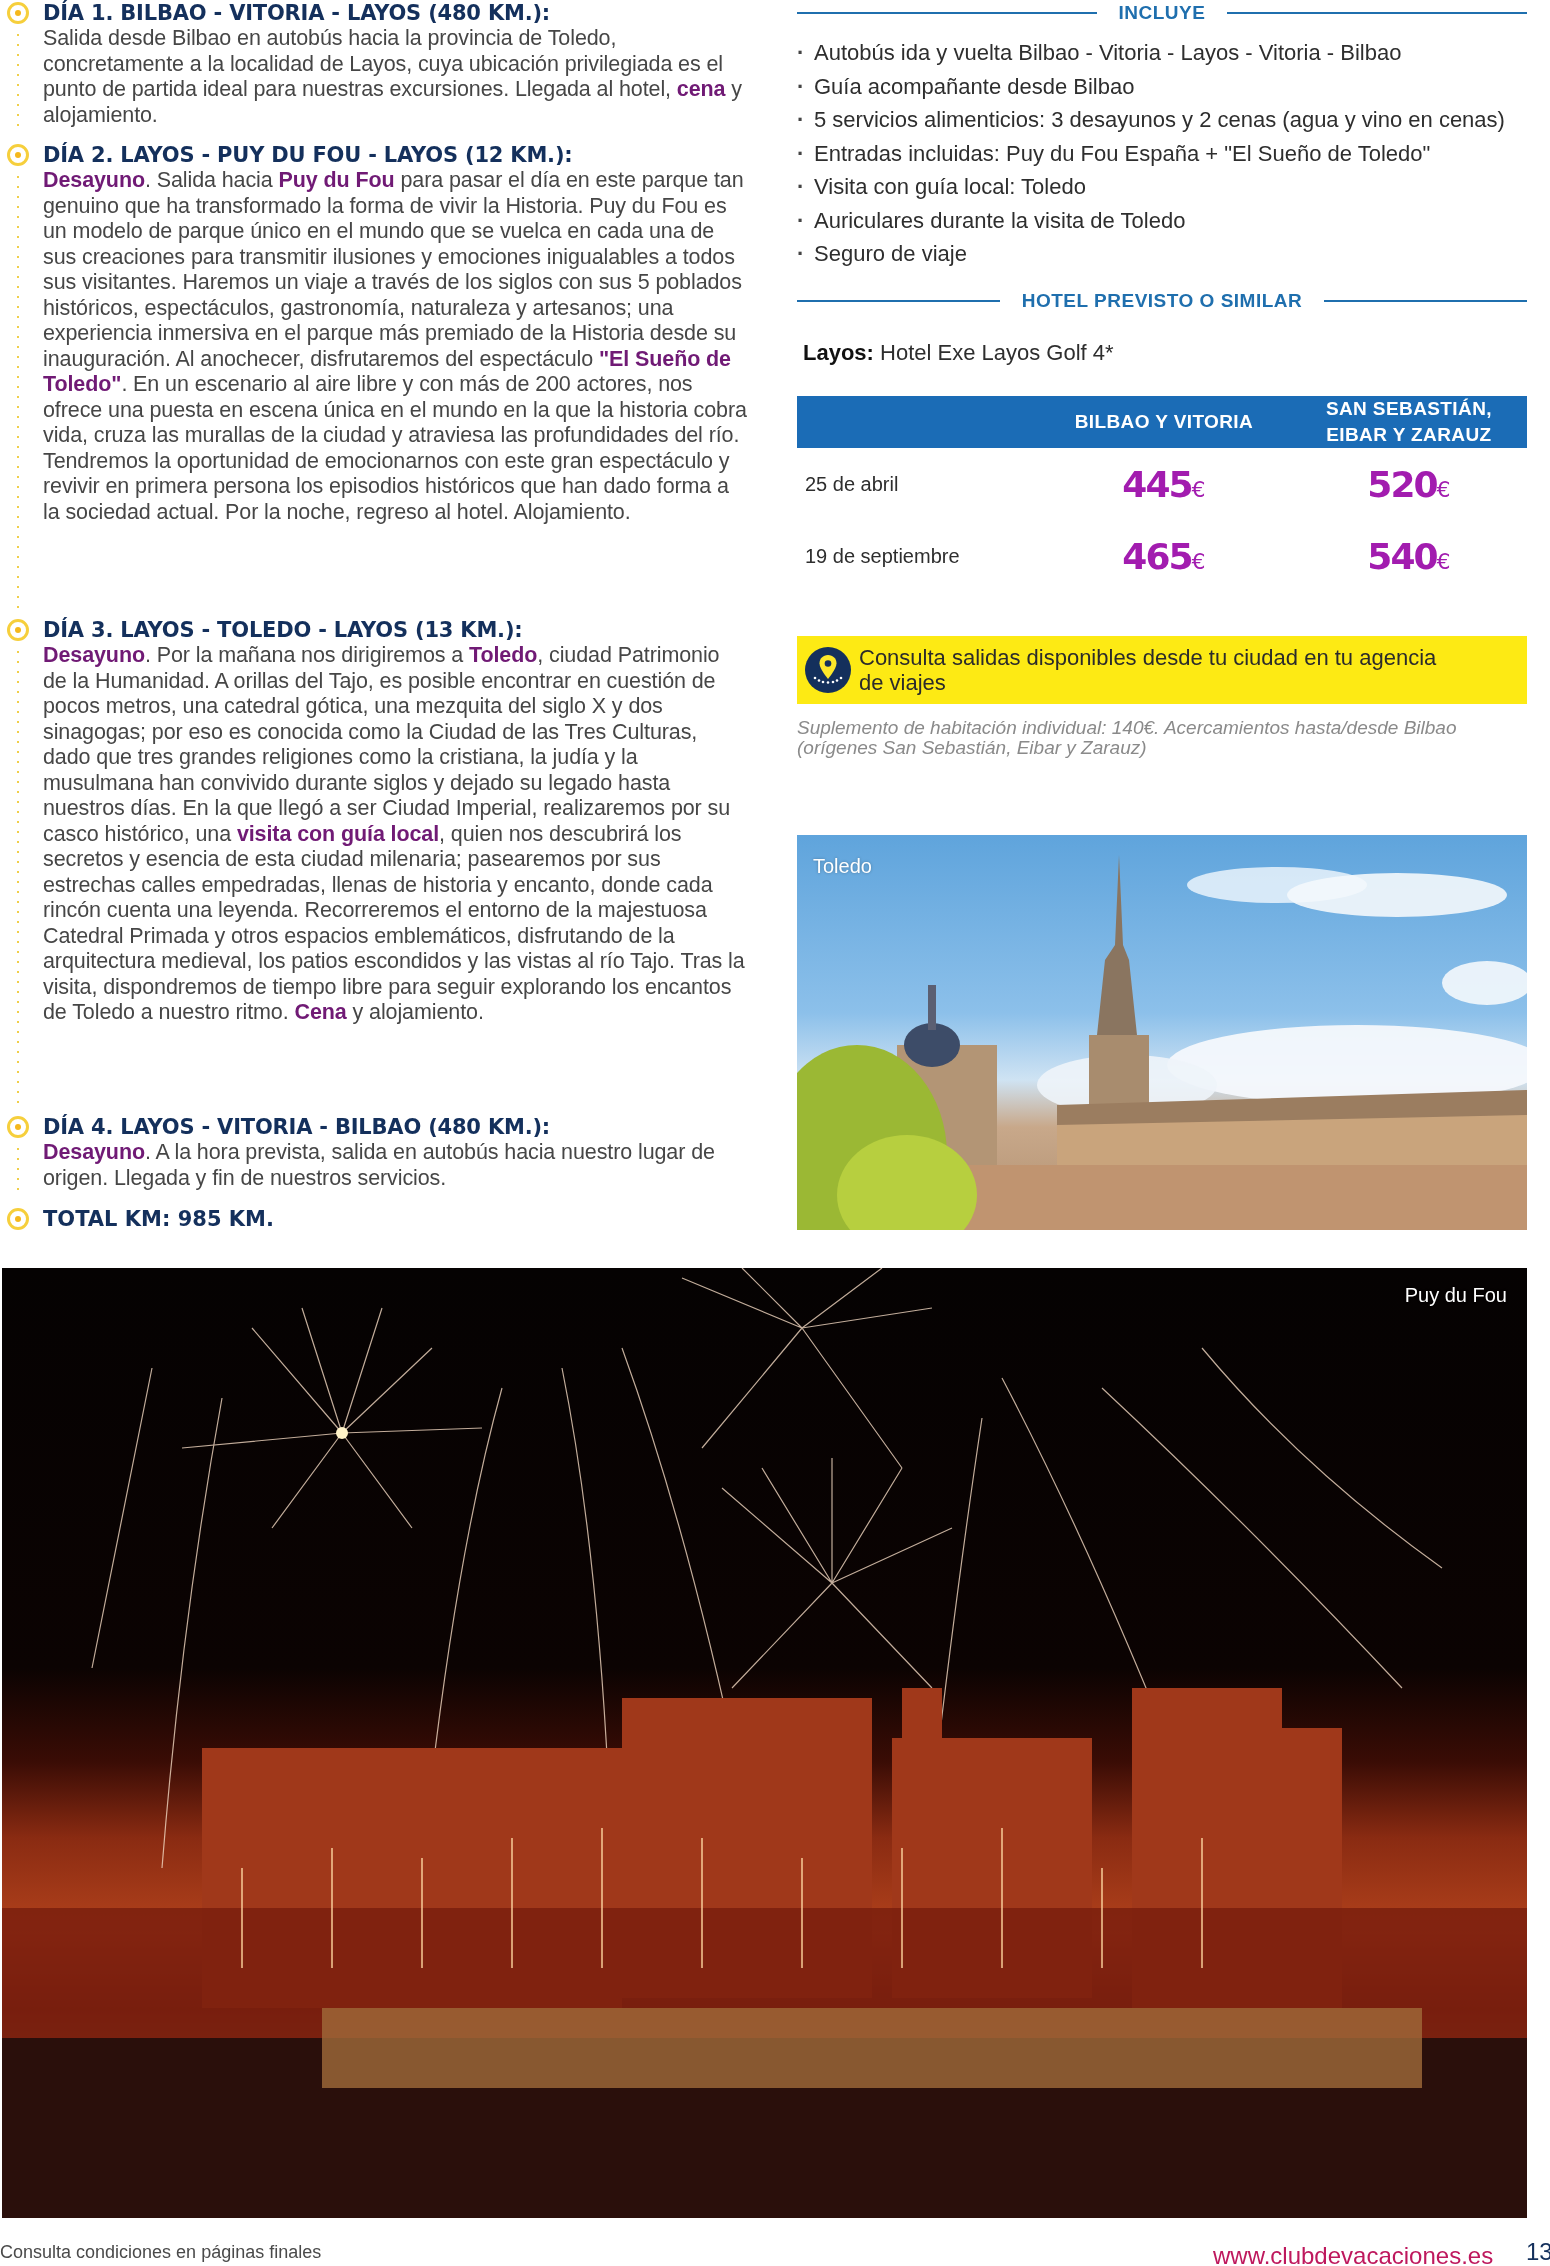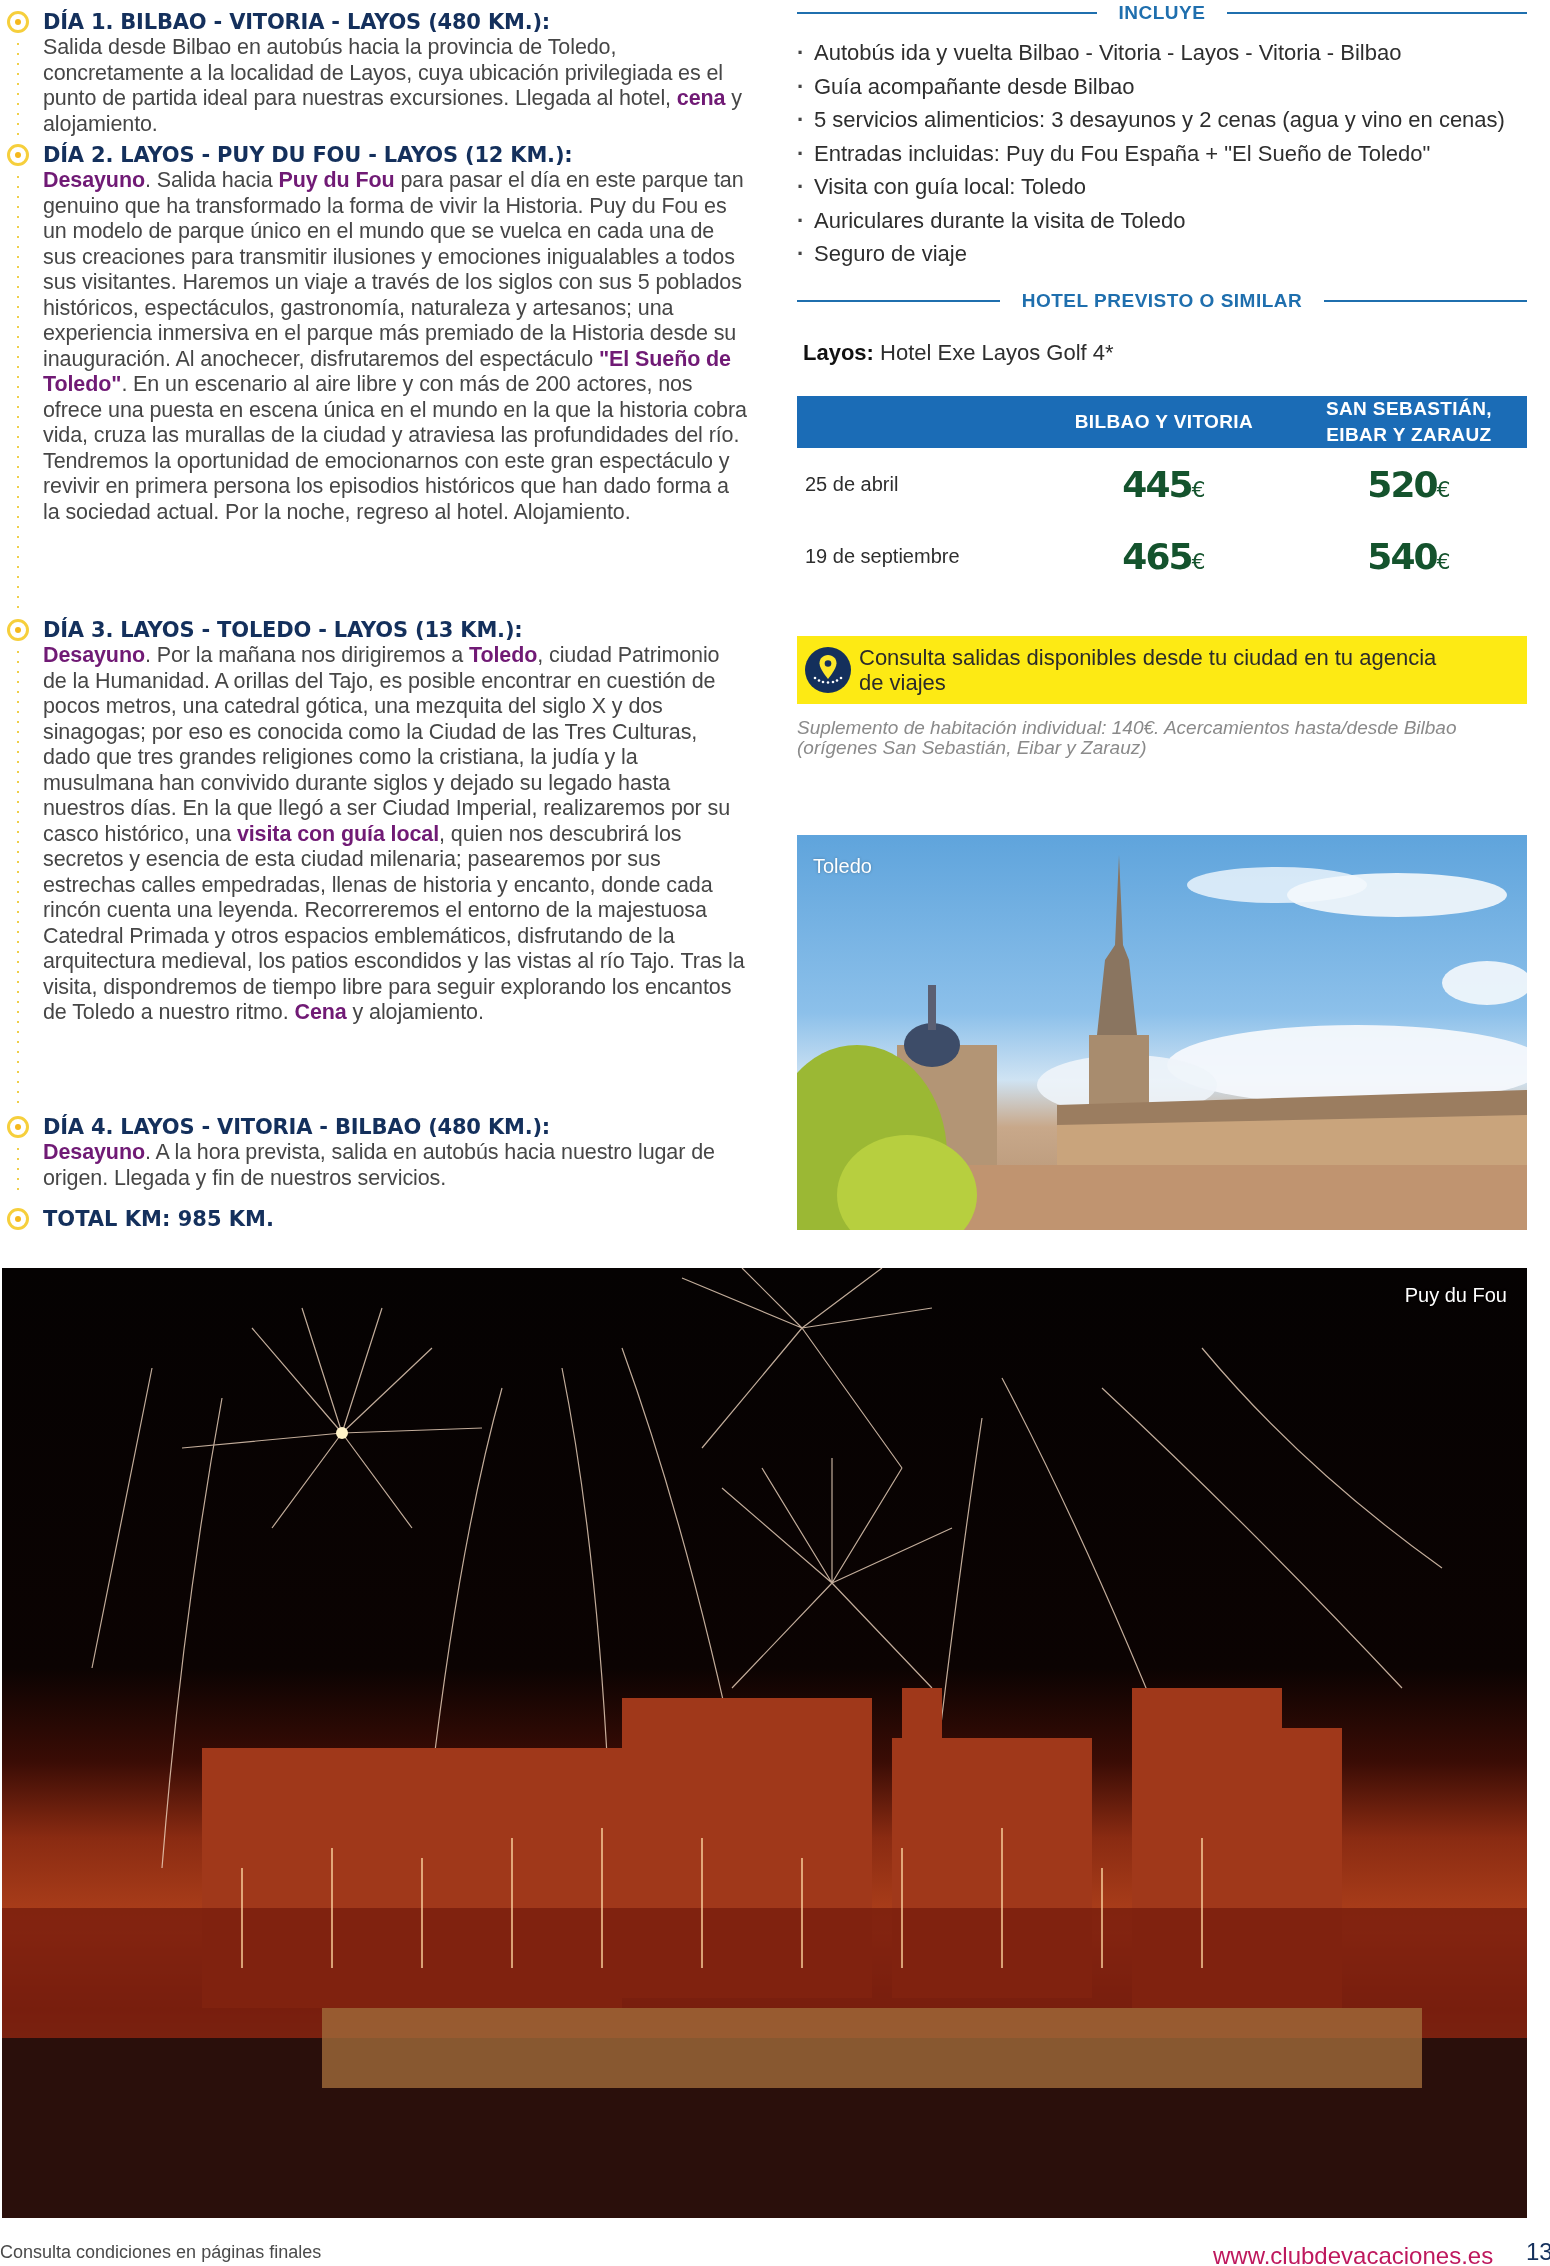"DÍA 1. BILBAO - VITORIA" div.day { top: 9px -> 0 }
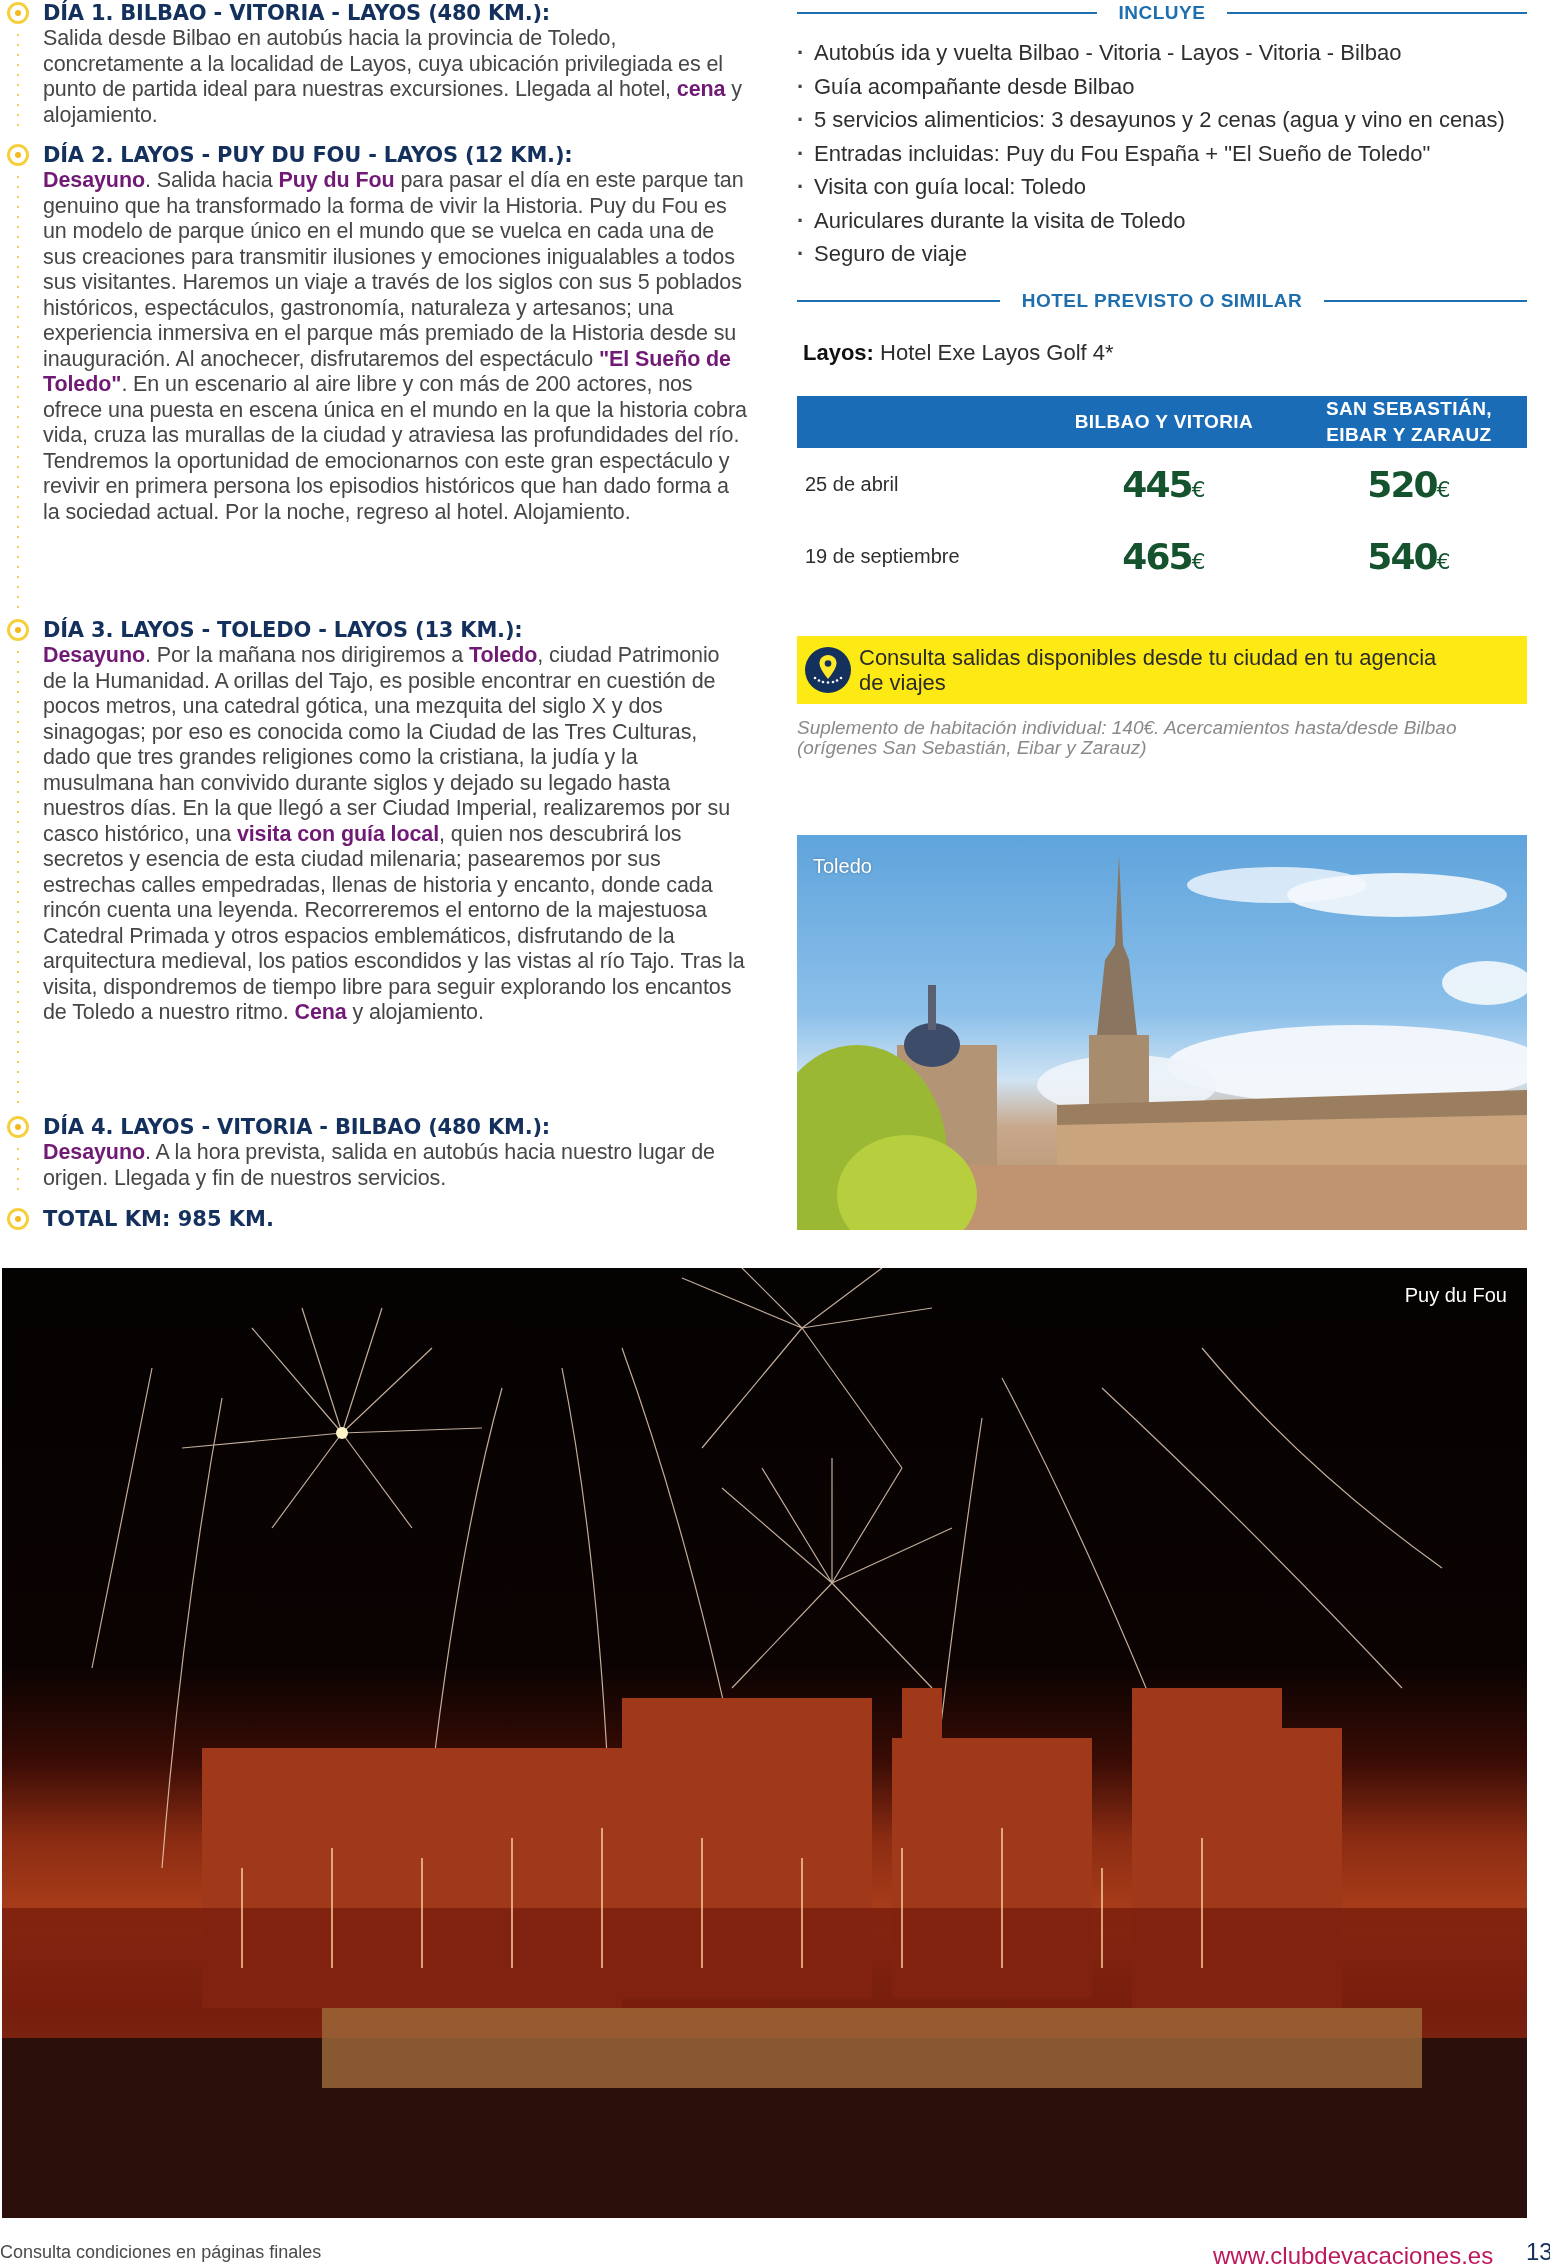"445€" .price-table td.price { color: #14532d -> #a21caf }
